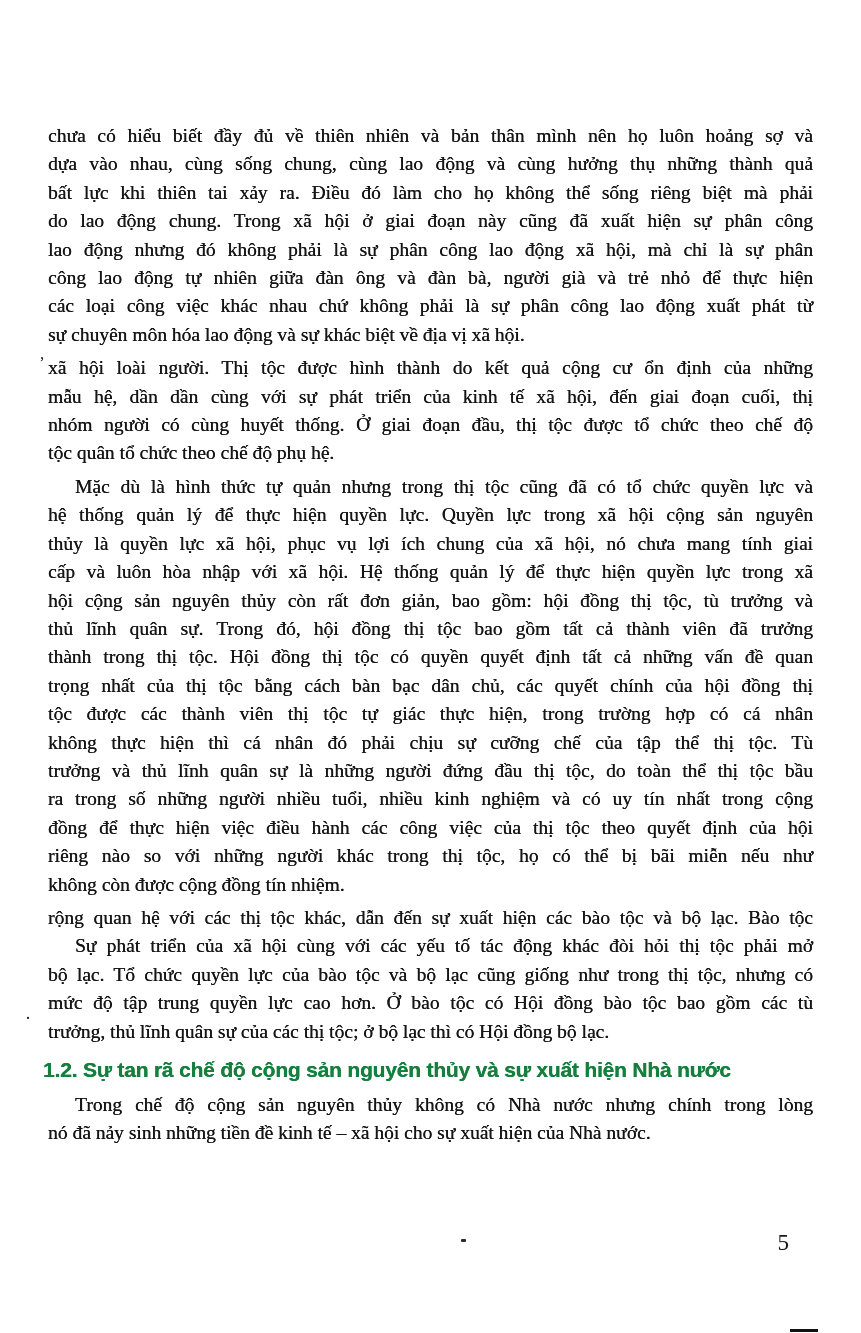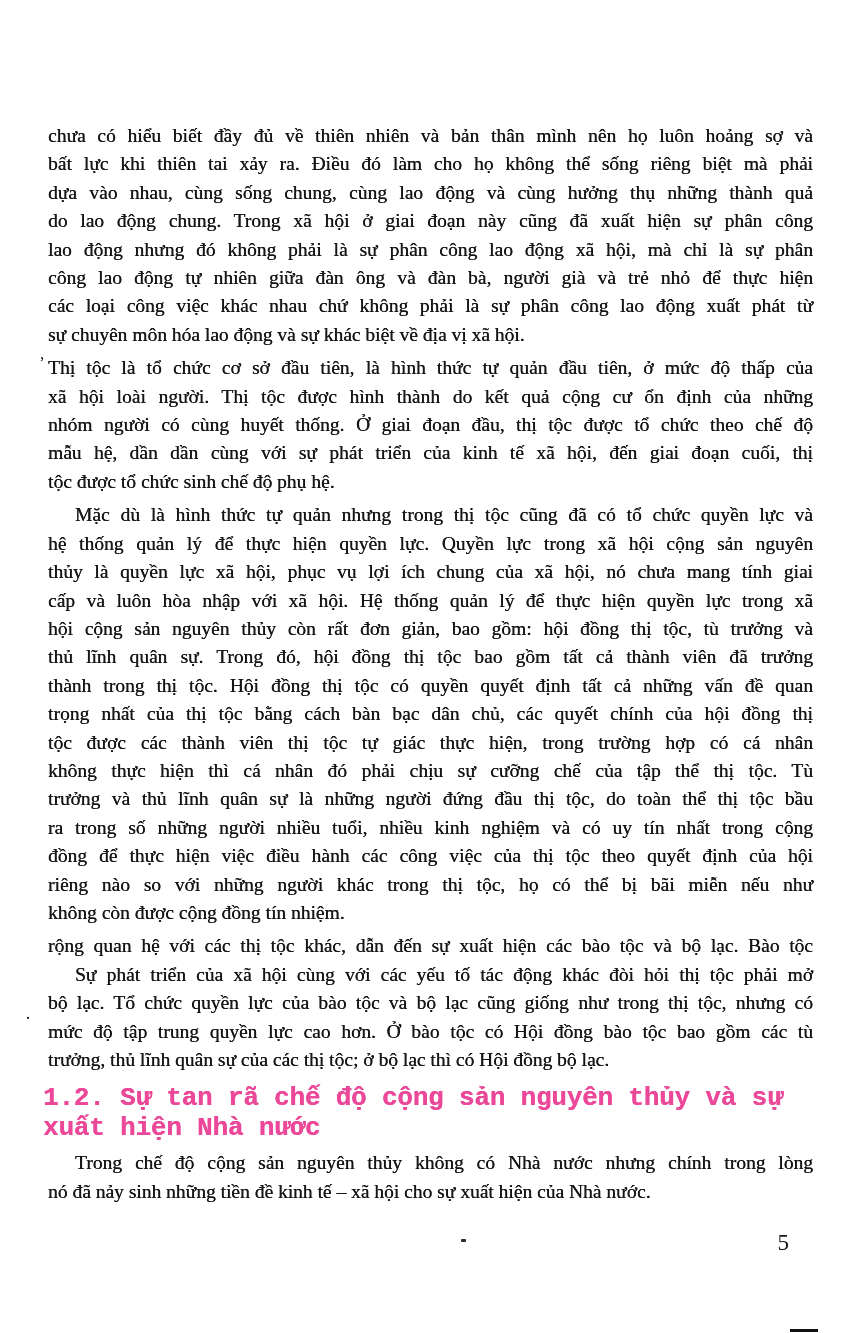"bất lực khi thiên tai" div.line { order: before "dựa vào nhau, cùng sống" -> after "dựa vào nhau, cùng sống" }
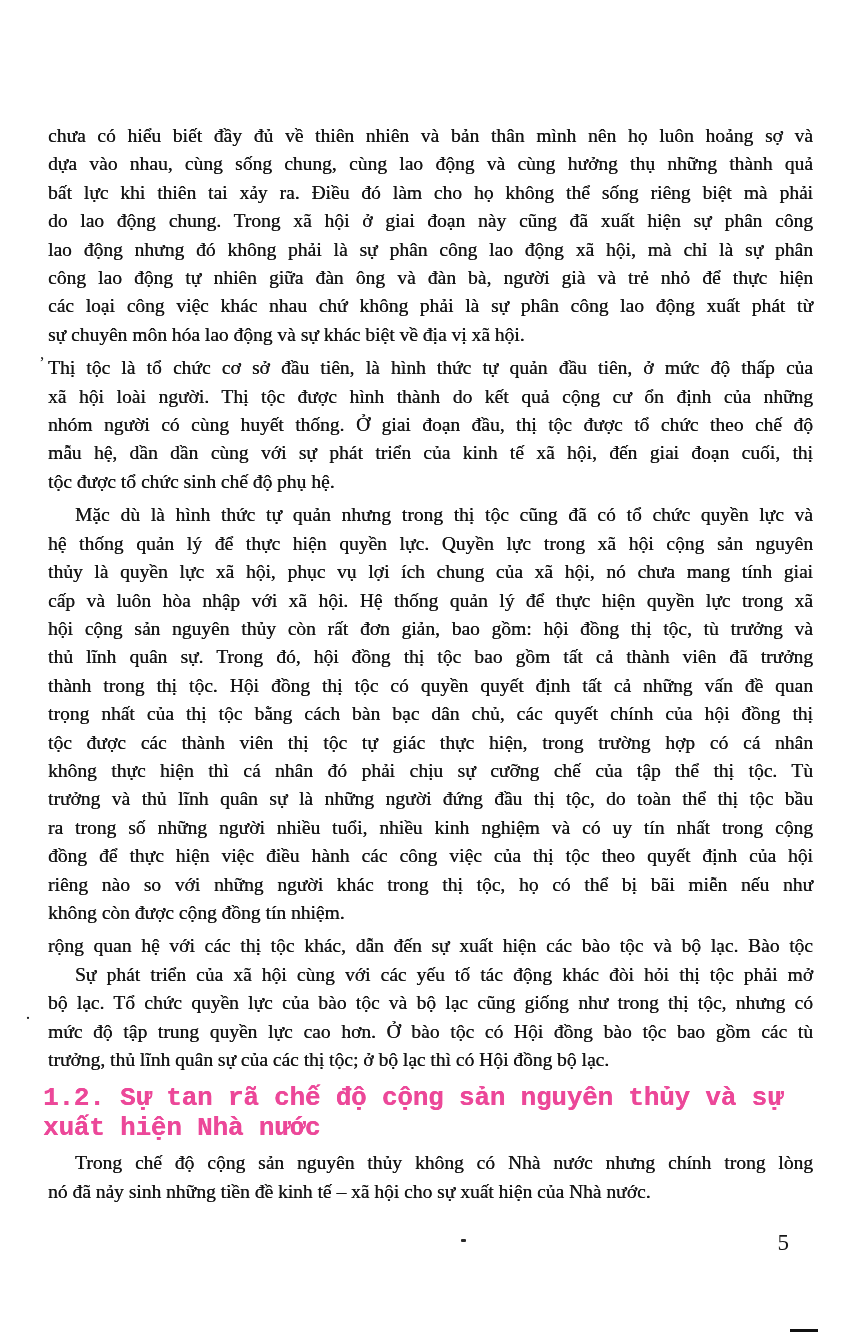"Thị tộc là tổ chức" div.line { html: <div>Thị tộc là tổ chức cơ sở đầu tiên, là hình thức tự quản đầu tiên, ở mức độ thấp của</div> -> none }
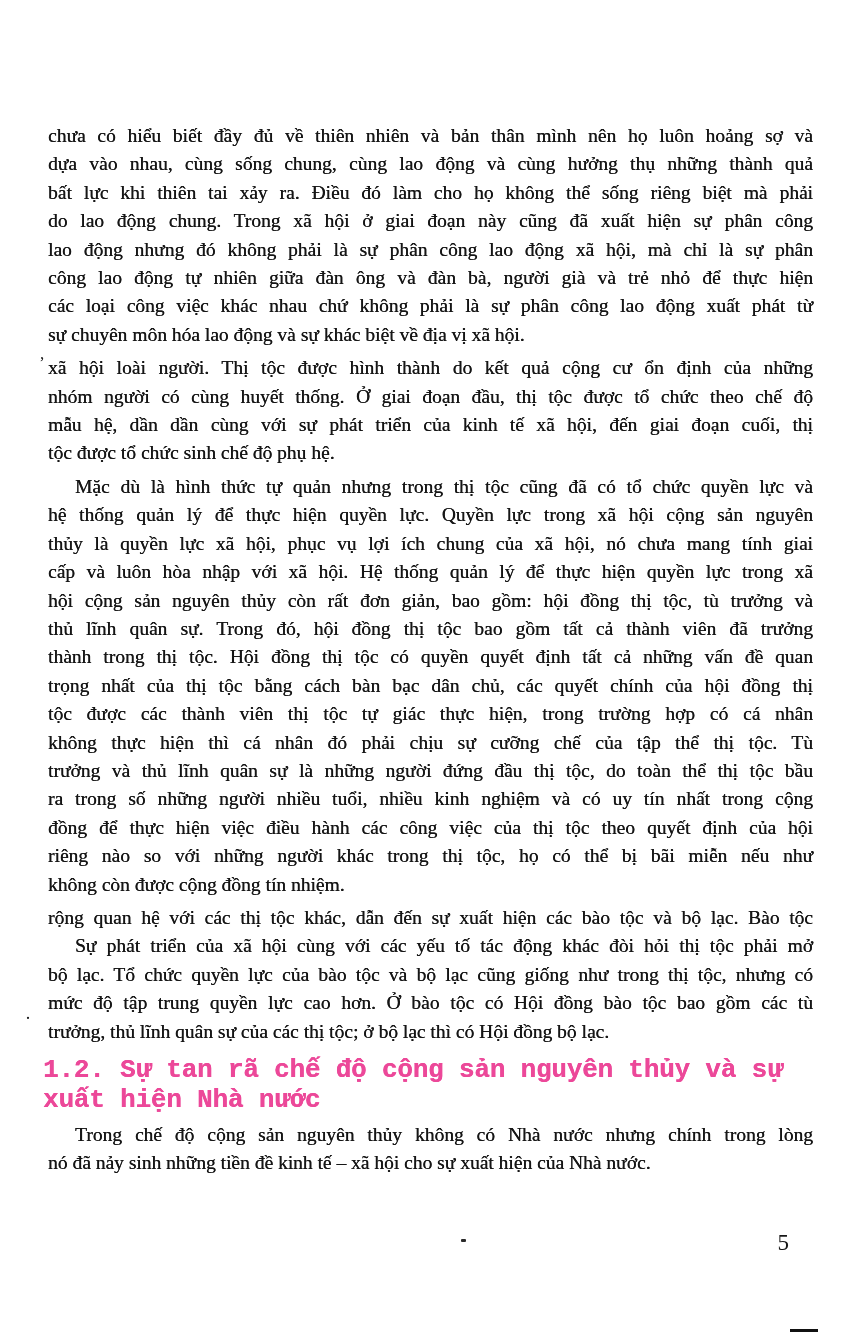"nhóm người có cùng huyết" div.line { order: before "mẫu hệ, dần dần cùng" -> after "mẫu hệ, dần dần cùng" }
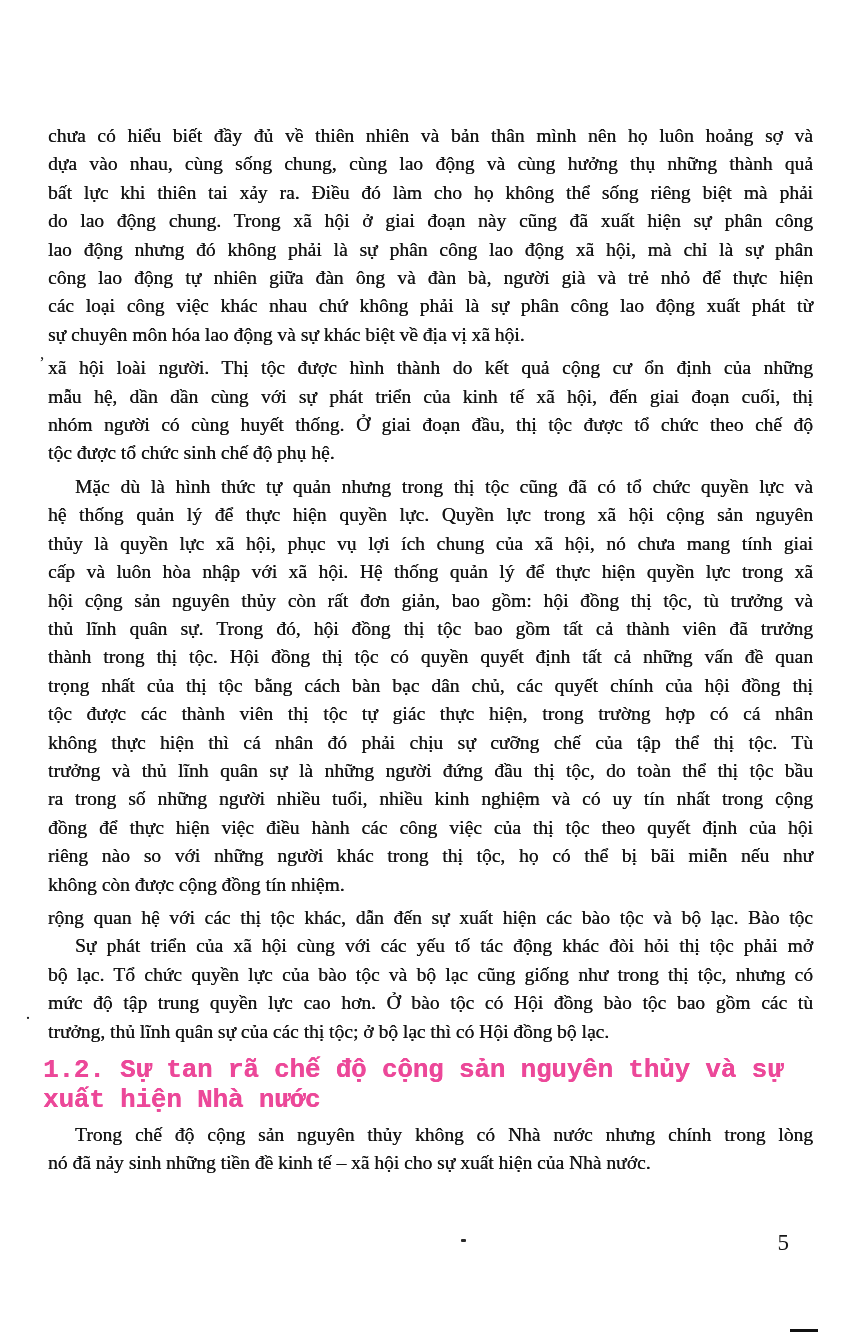"tộc được tổ chức sinh" div.line { text: được tổ chức sinh -> quân tổ chức theo }
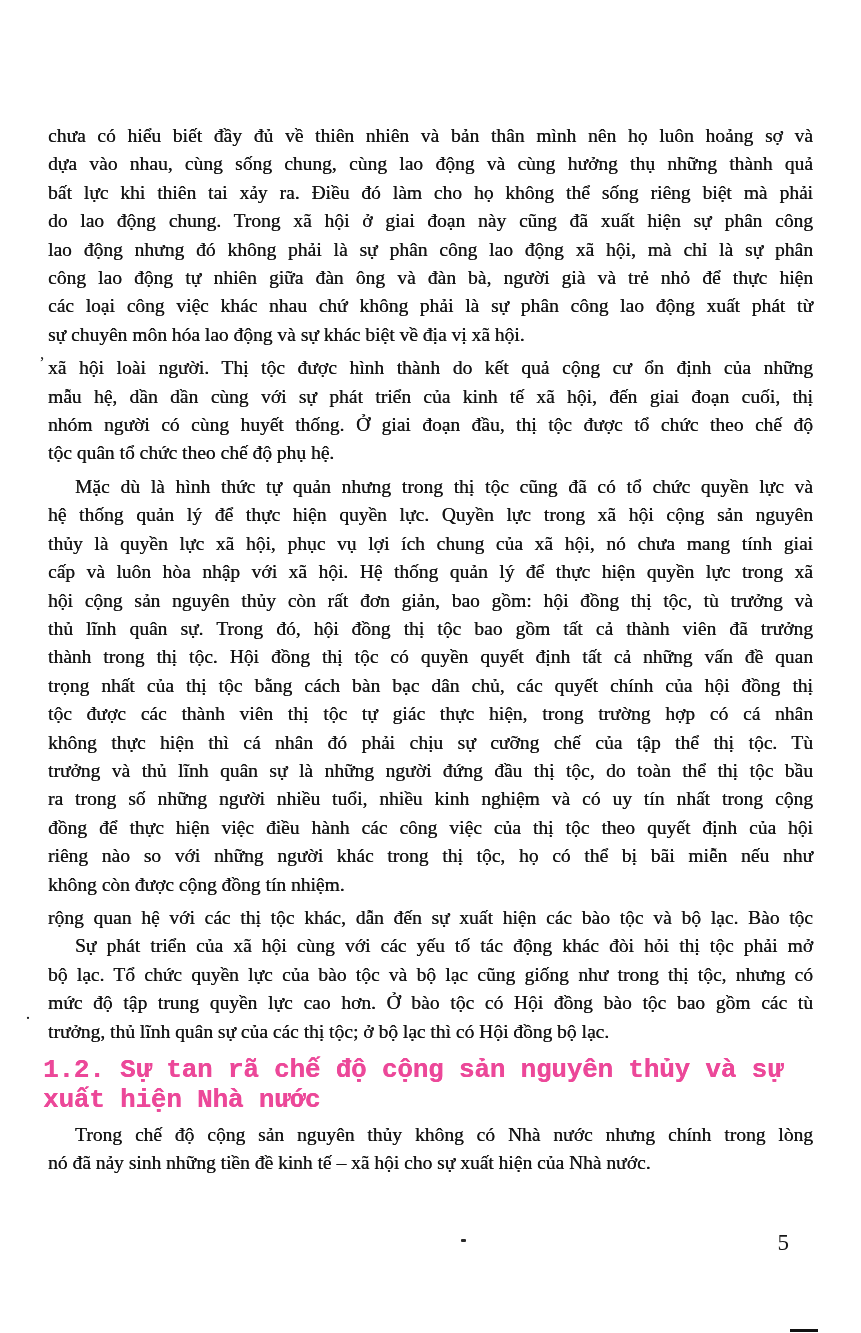"1.2. Sự tan rã chế" .heading { color: #ec4899 -> #15803d; font-family: Liberation Mono, monospace -> Liberation Sans, sans-serif; font-size: 26px -> 21px }
